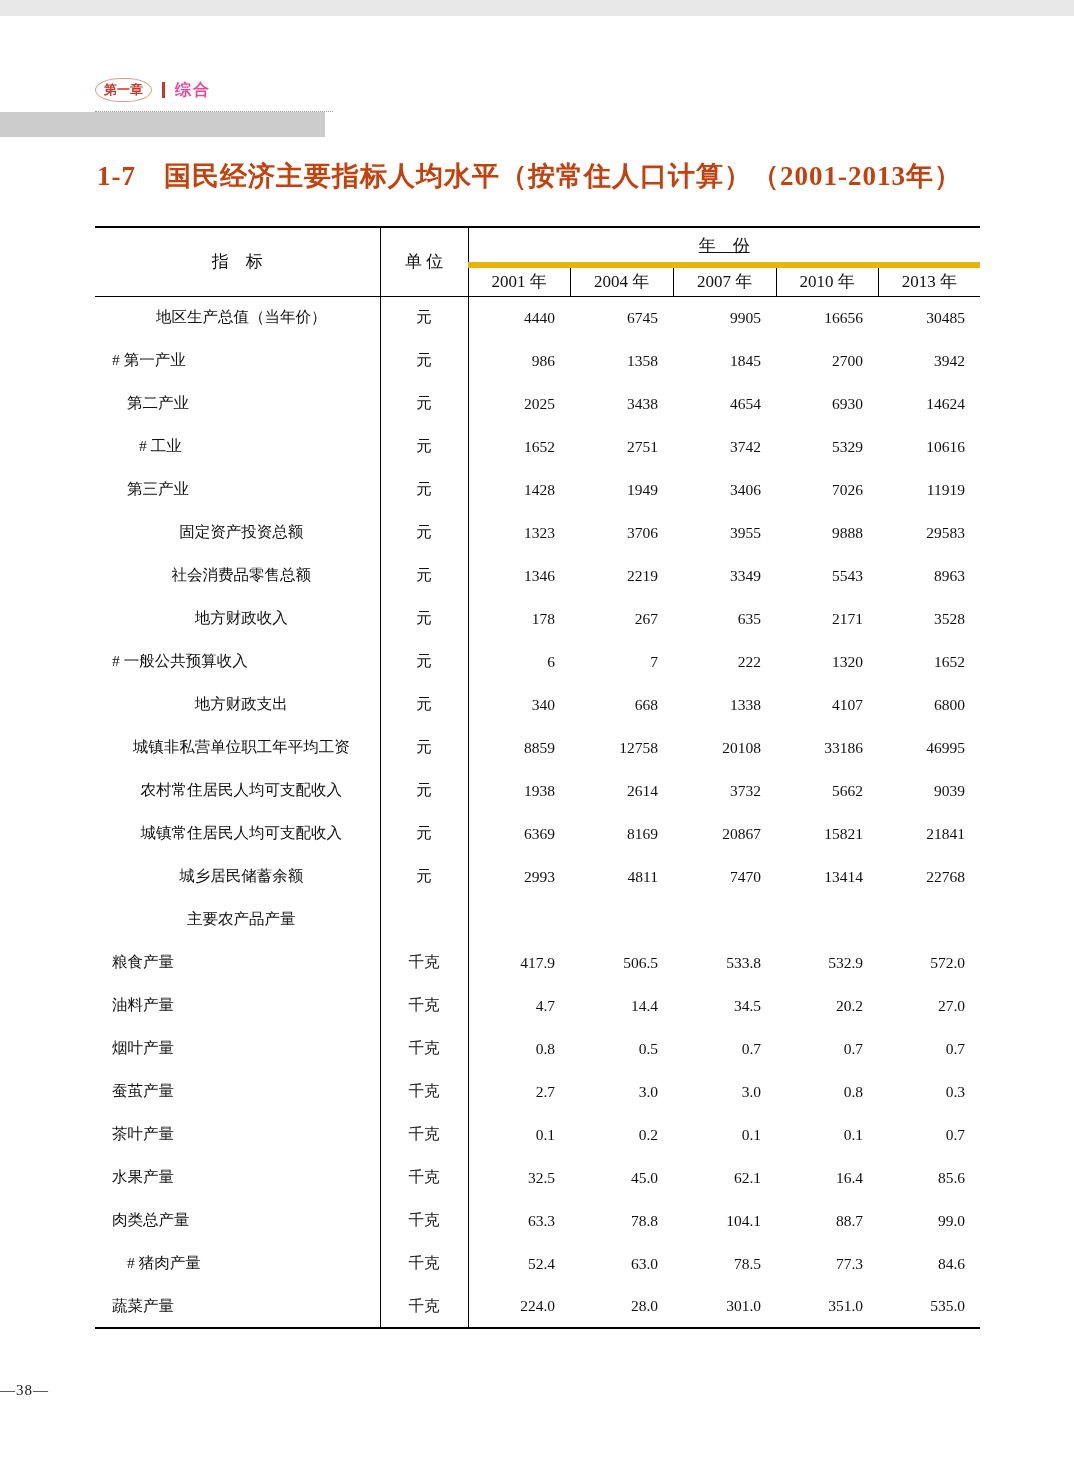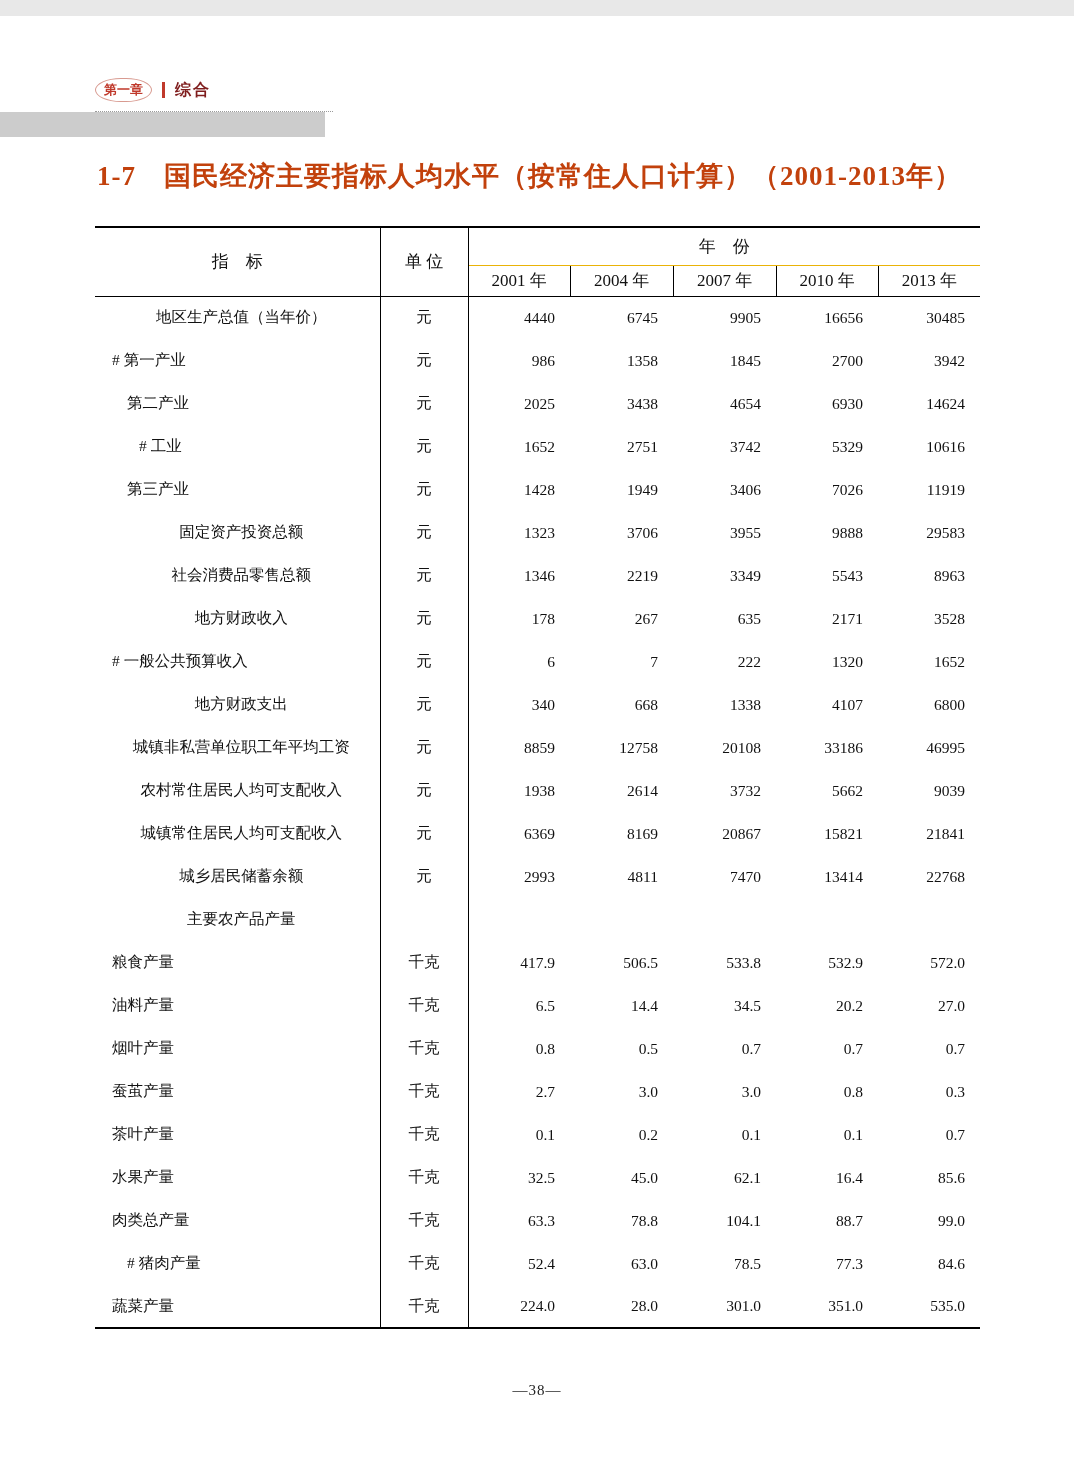"综合" .chapter-title { color: #7f1d1d -> #ec4899 }
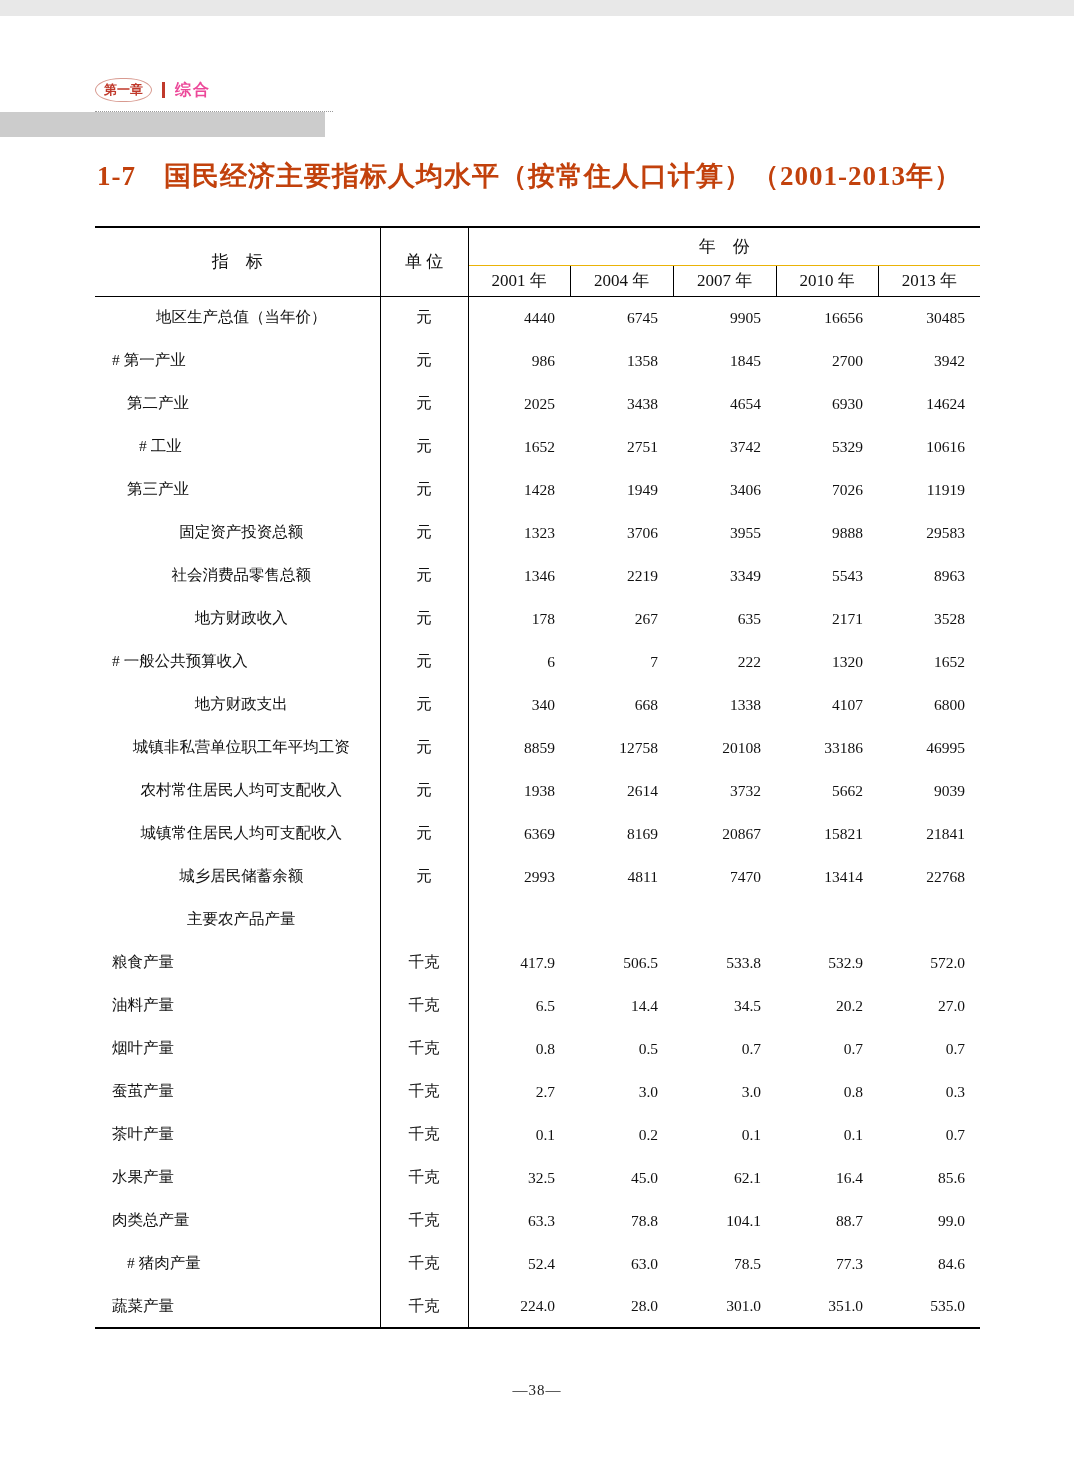"年 份" th.year-group { border-bottom: 1px solid #eab308 -> 6px solid #eab308; text-decoration: none -> underline }
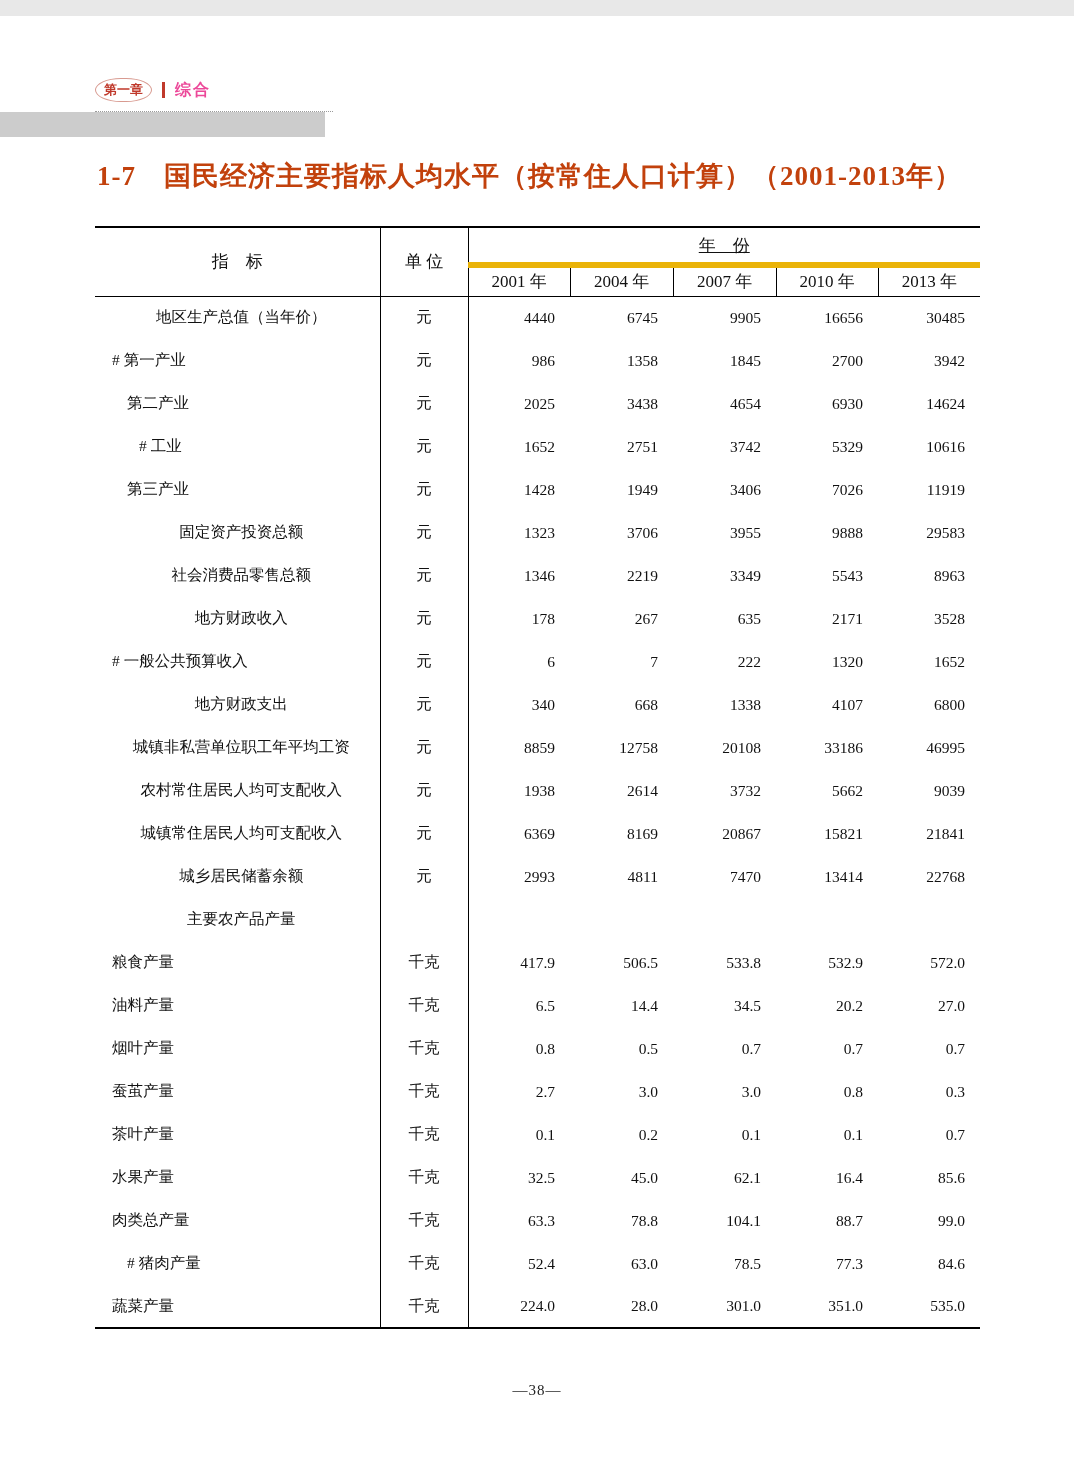"6.5" td.val { text: 6.5 -> 4.7 }
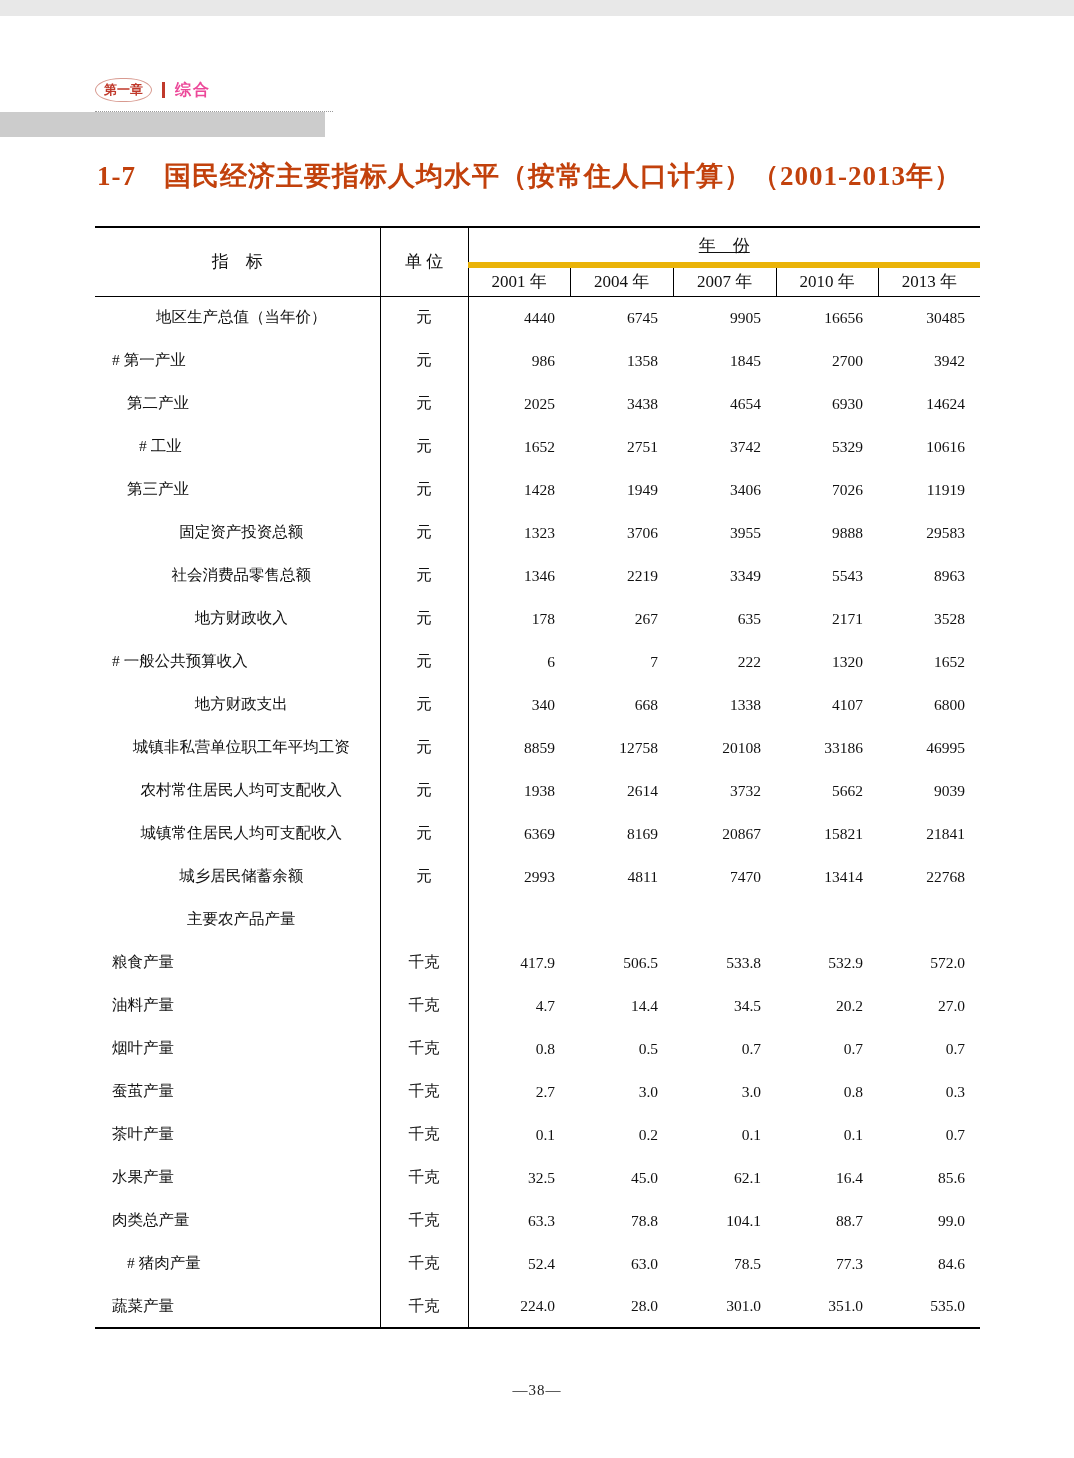"—38—" .page-footer { text-align: center -> left }
